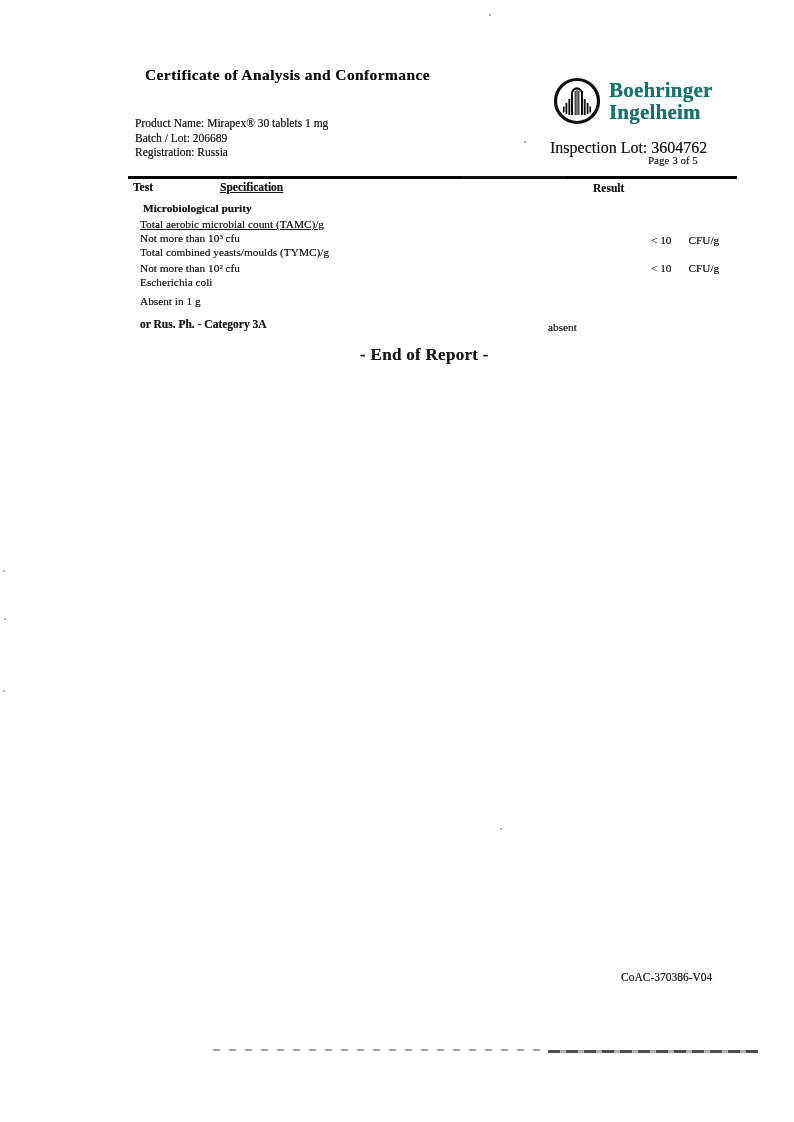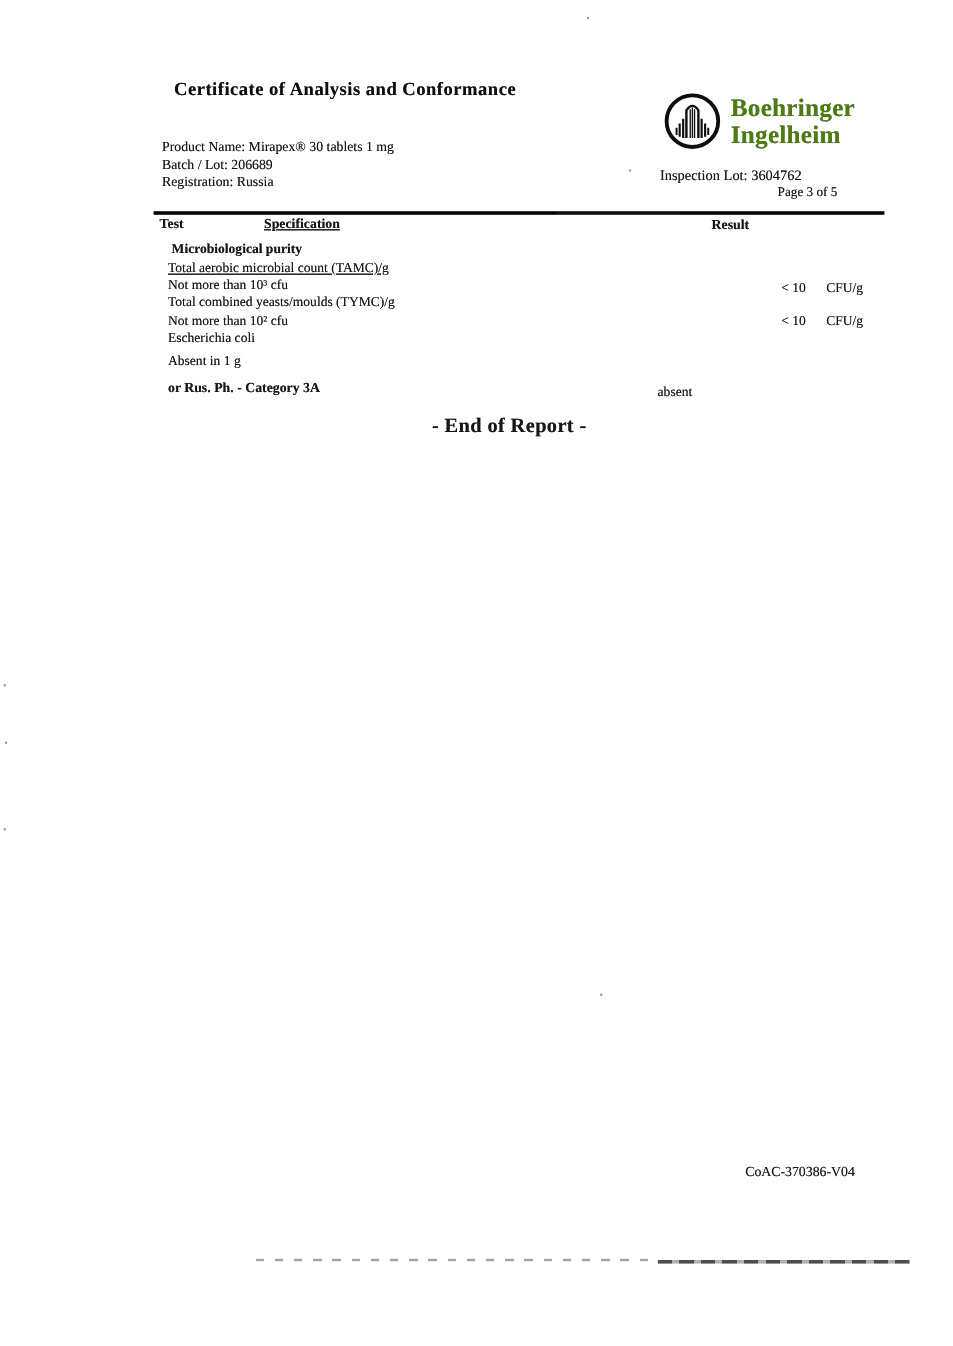"Boehringer" .logo-text { color: #4d7c0f -> #0f766e }
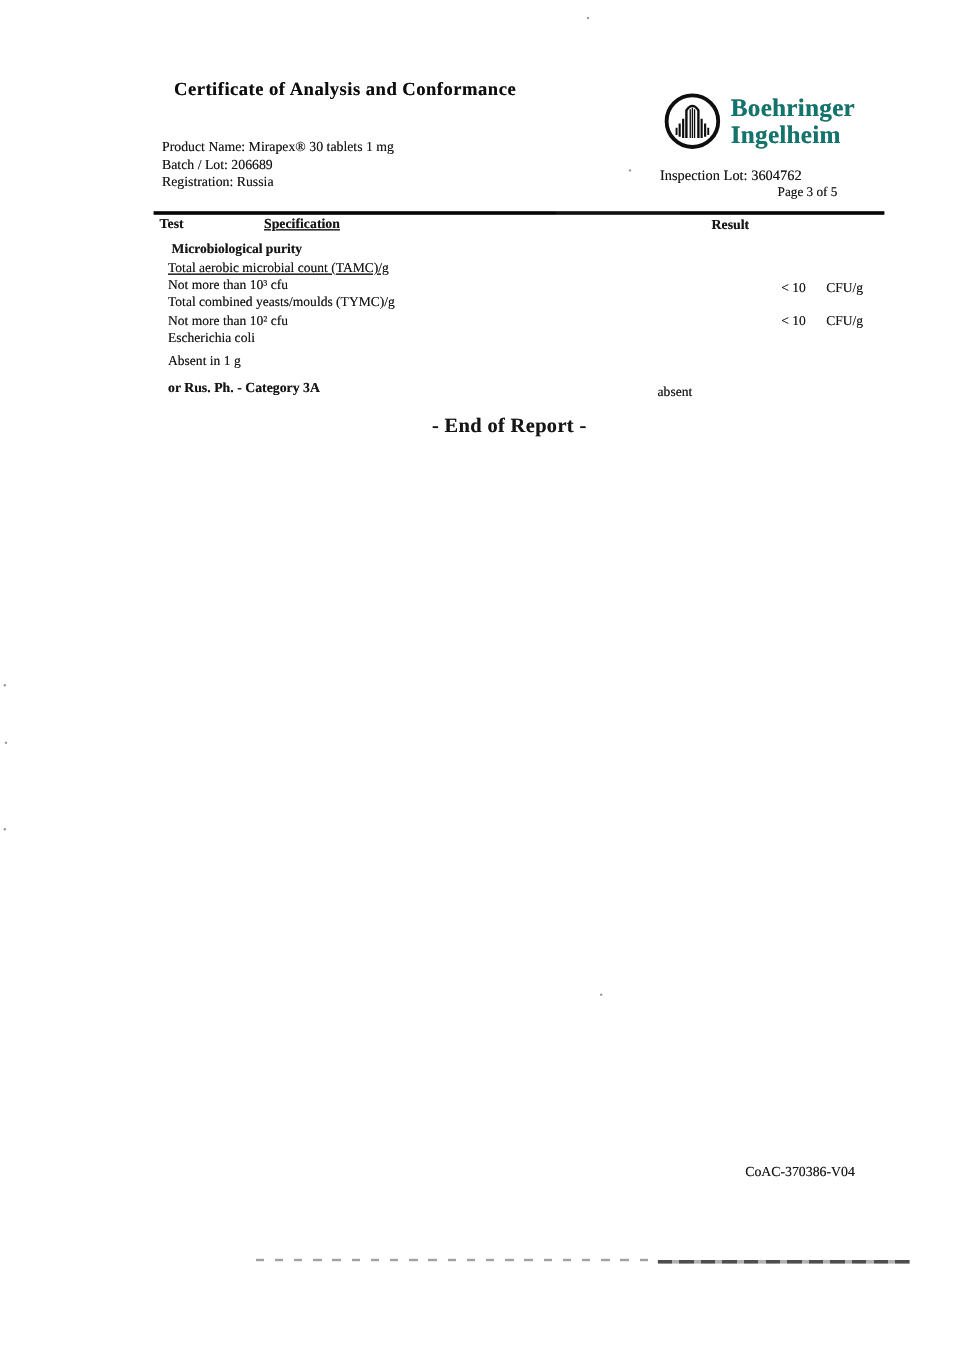"Inspection Lot: 3604762" .inspection-lot { font-size: 12px -> 16px }
